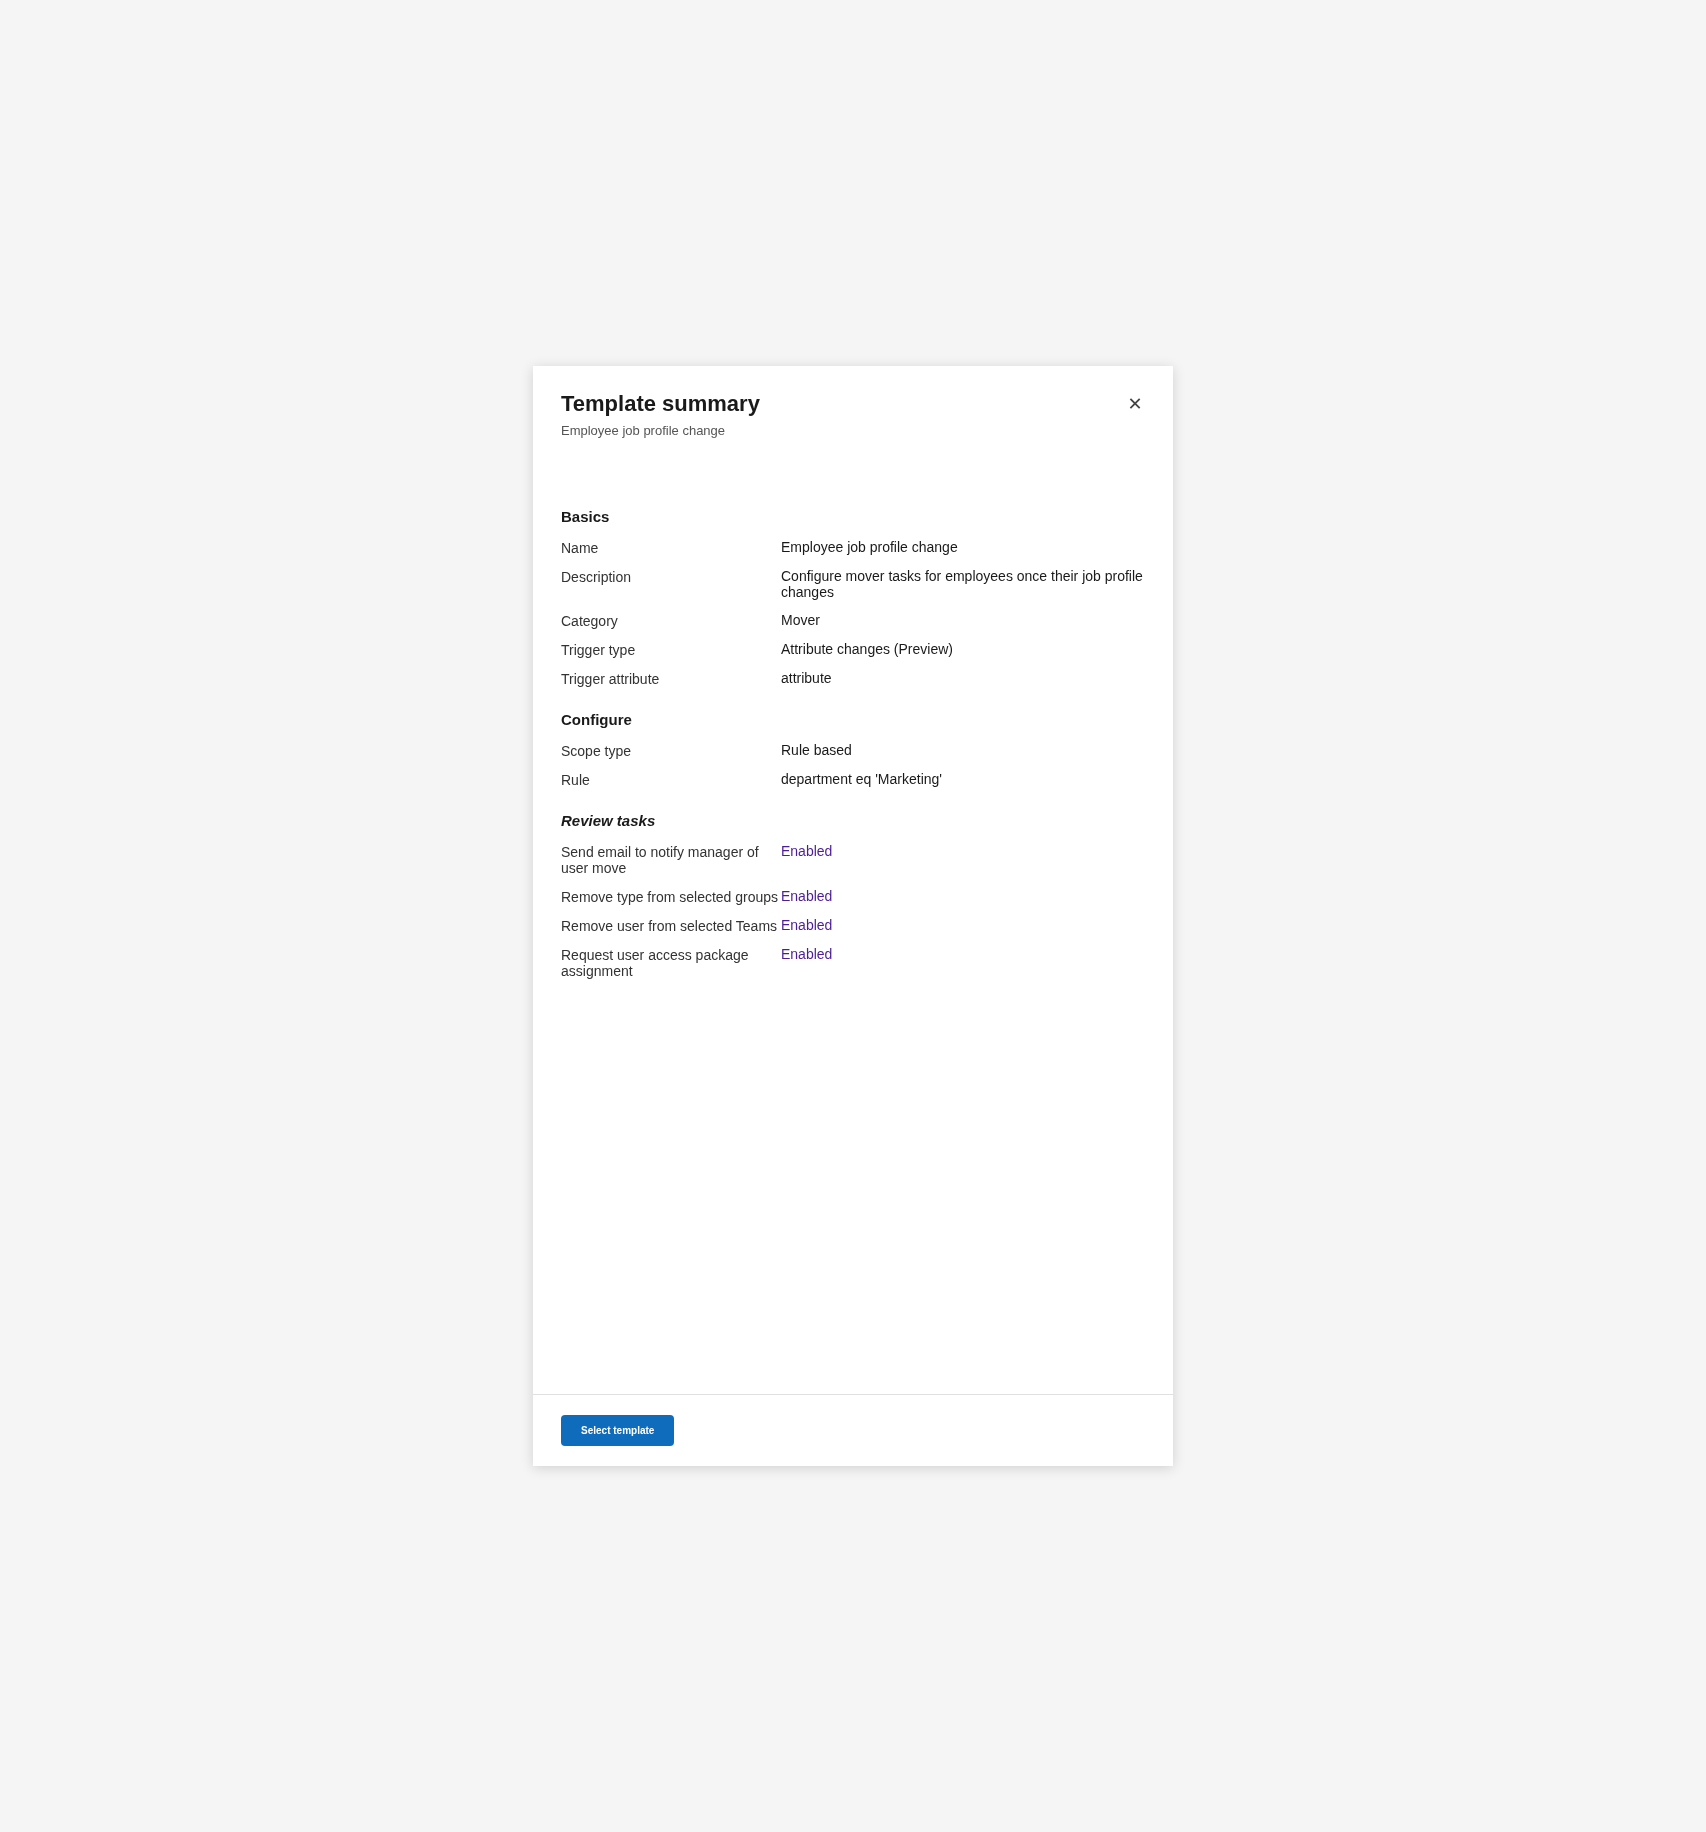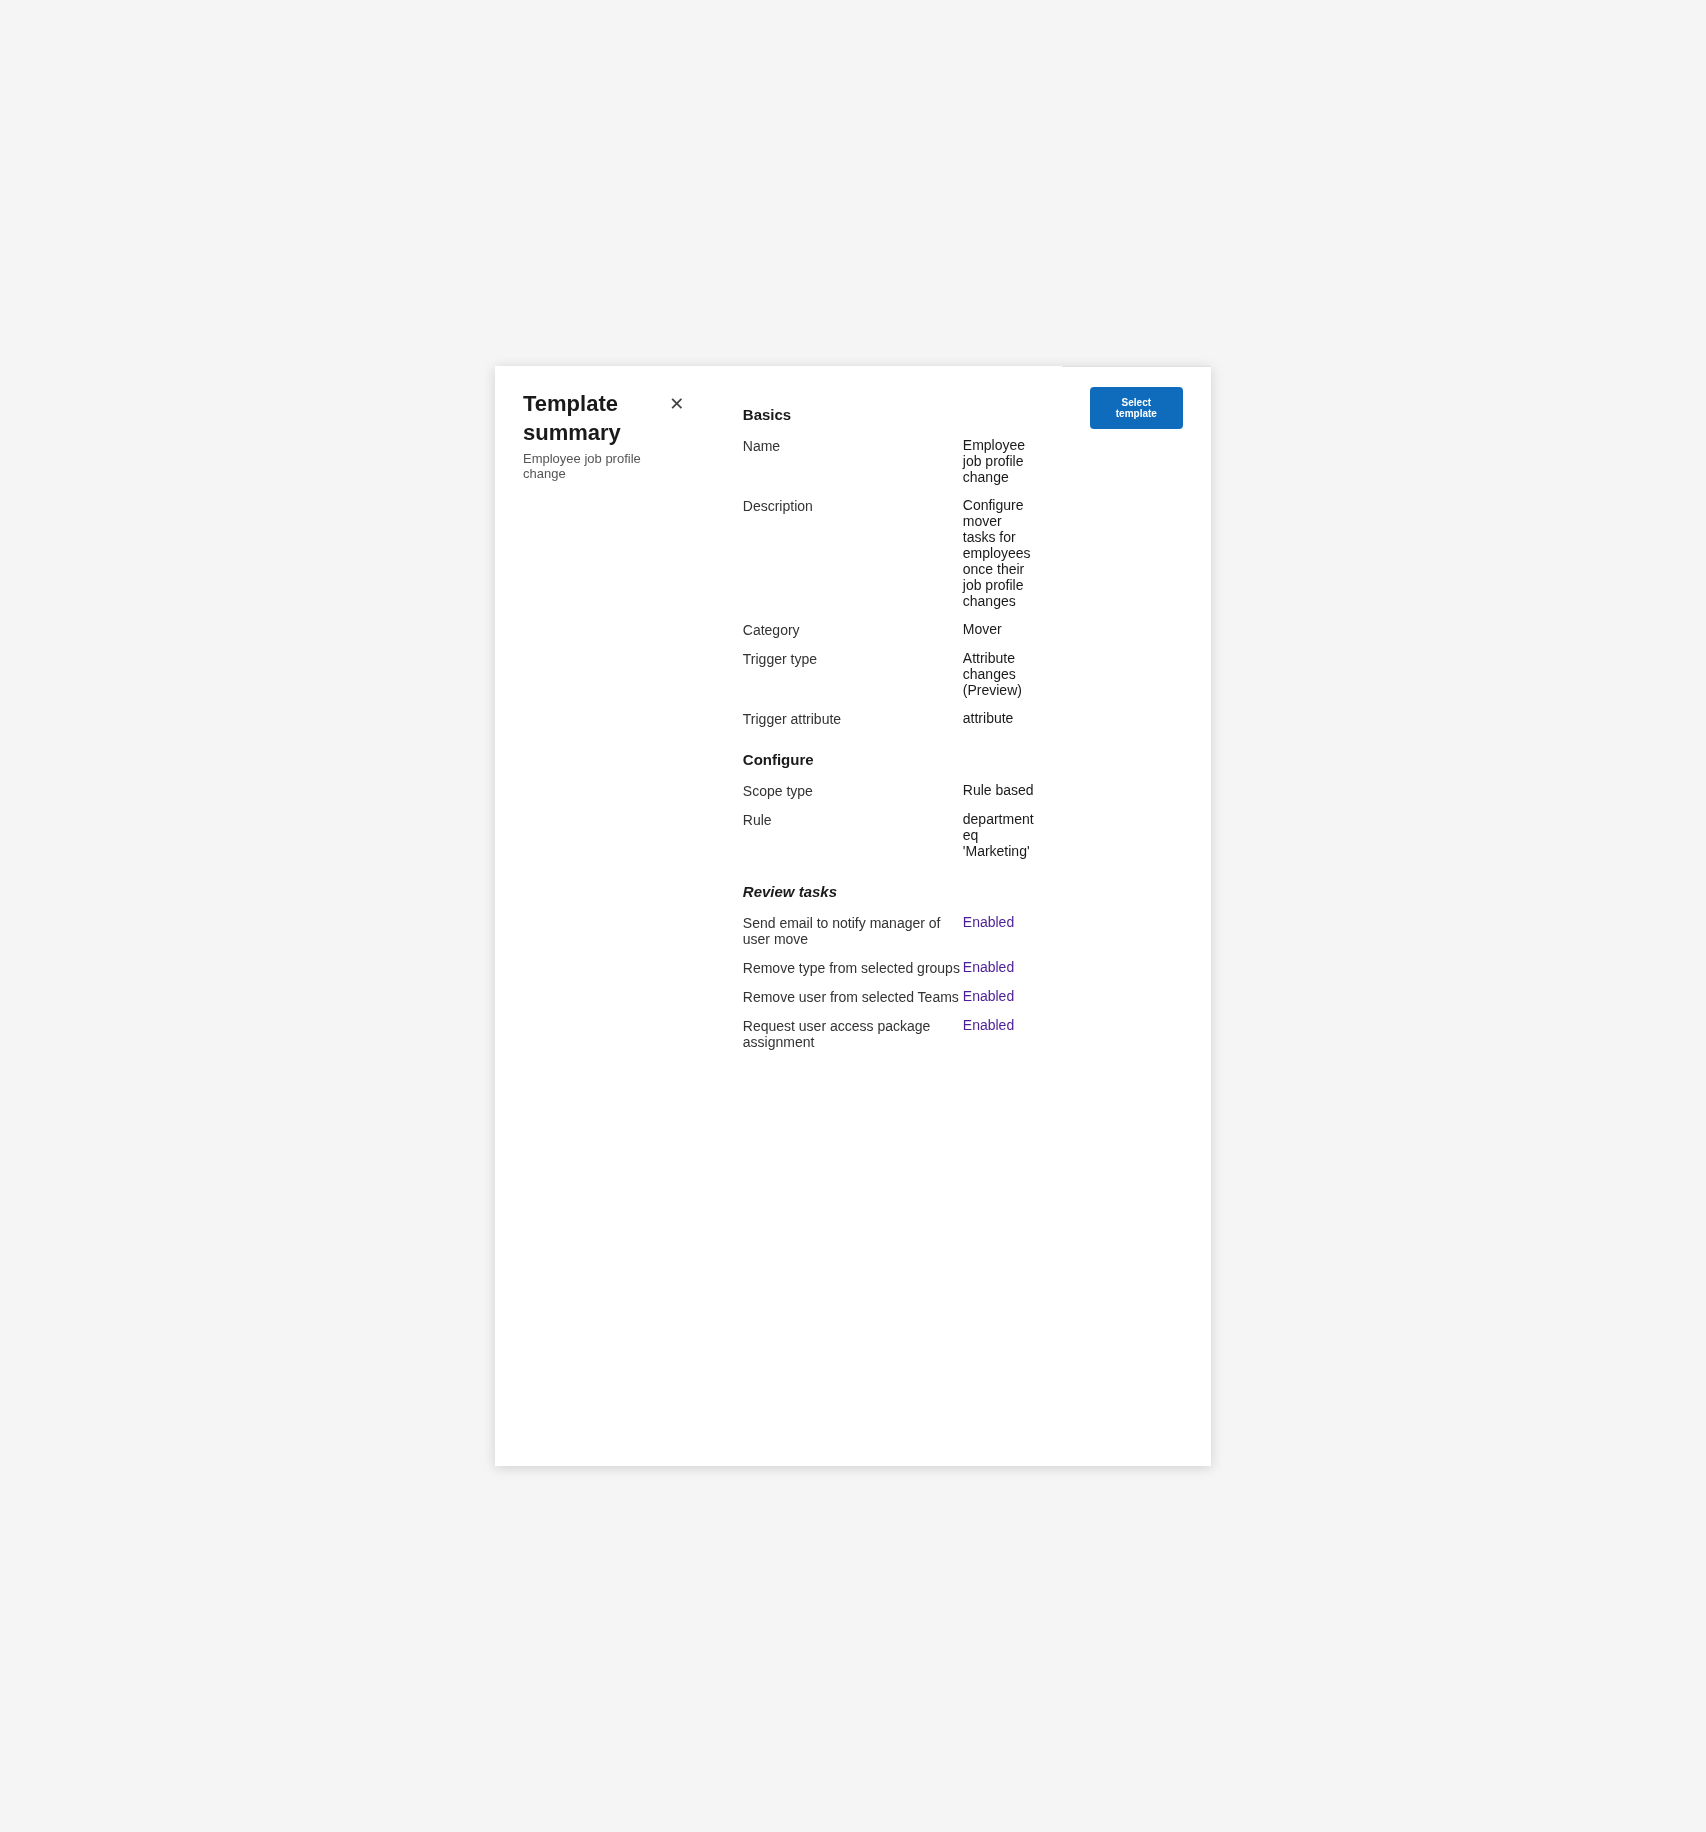"Template summary" .panel { flex-direction: row -> column; width: 716px -> 640px }
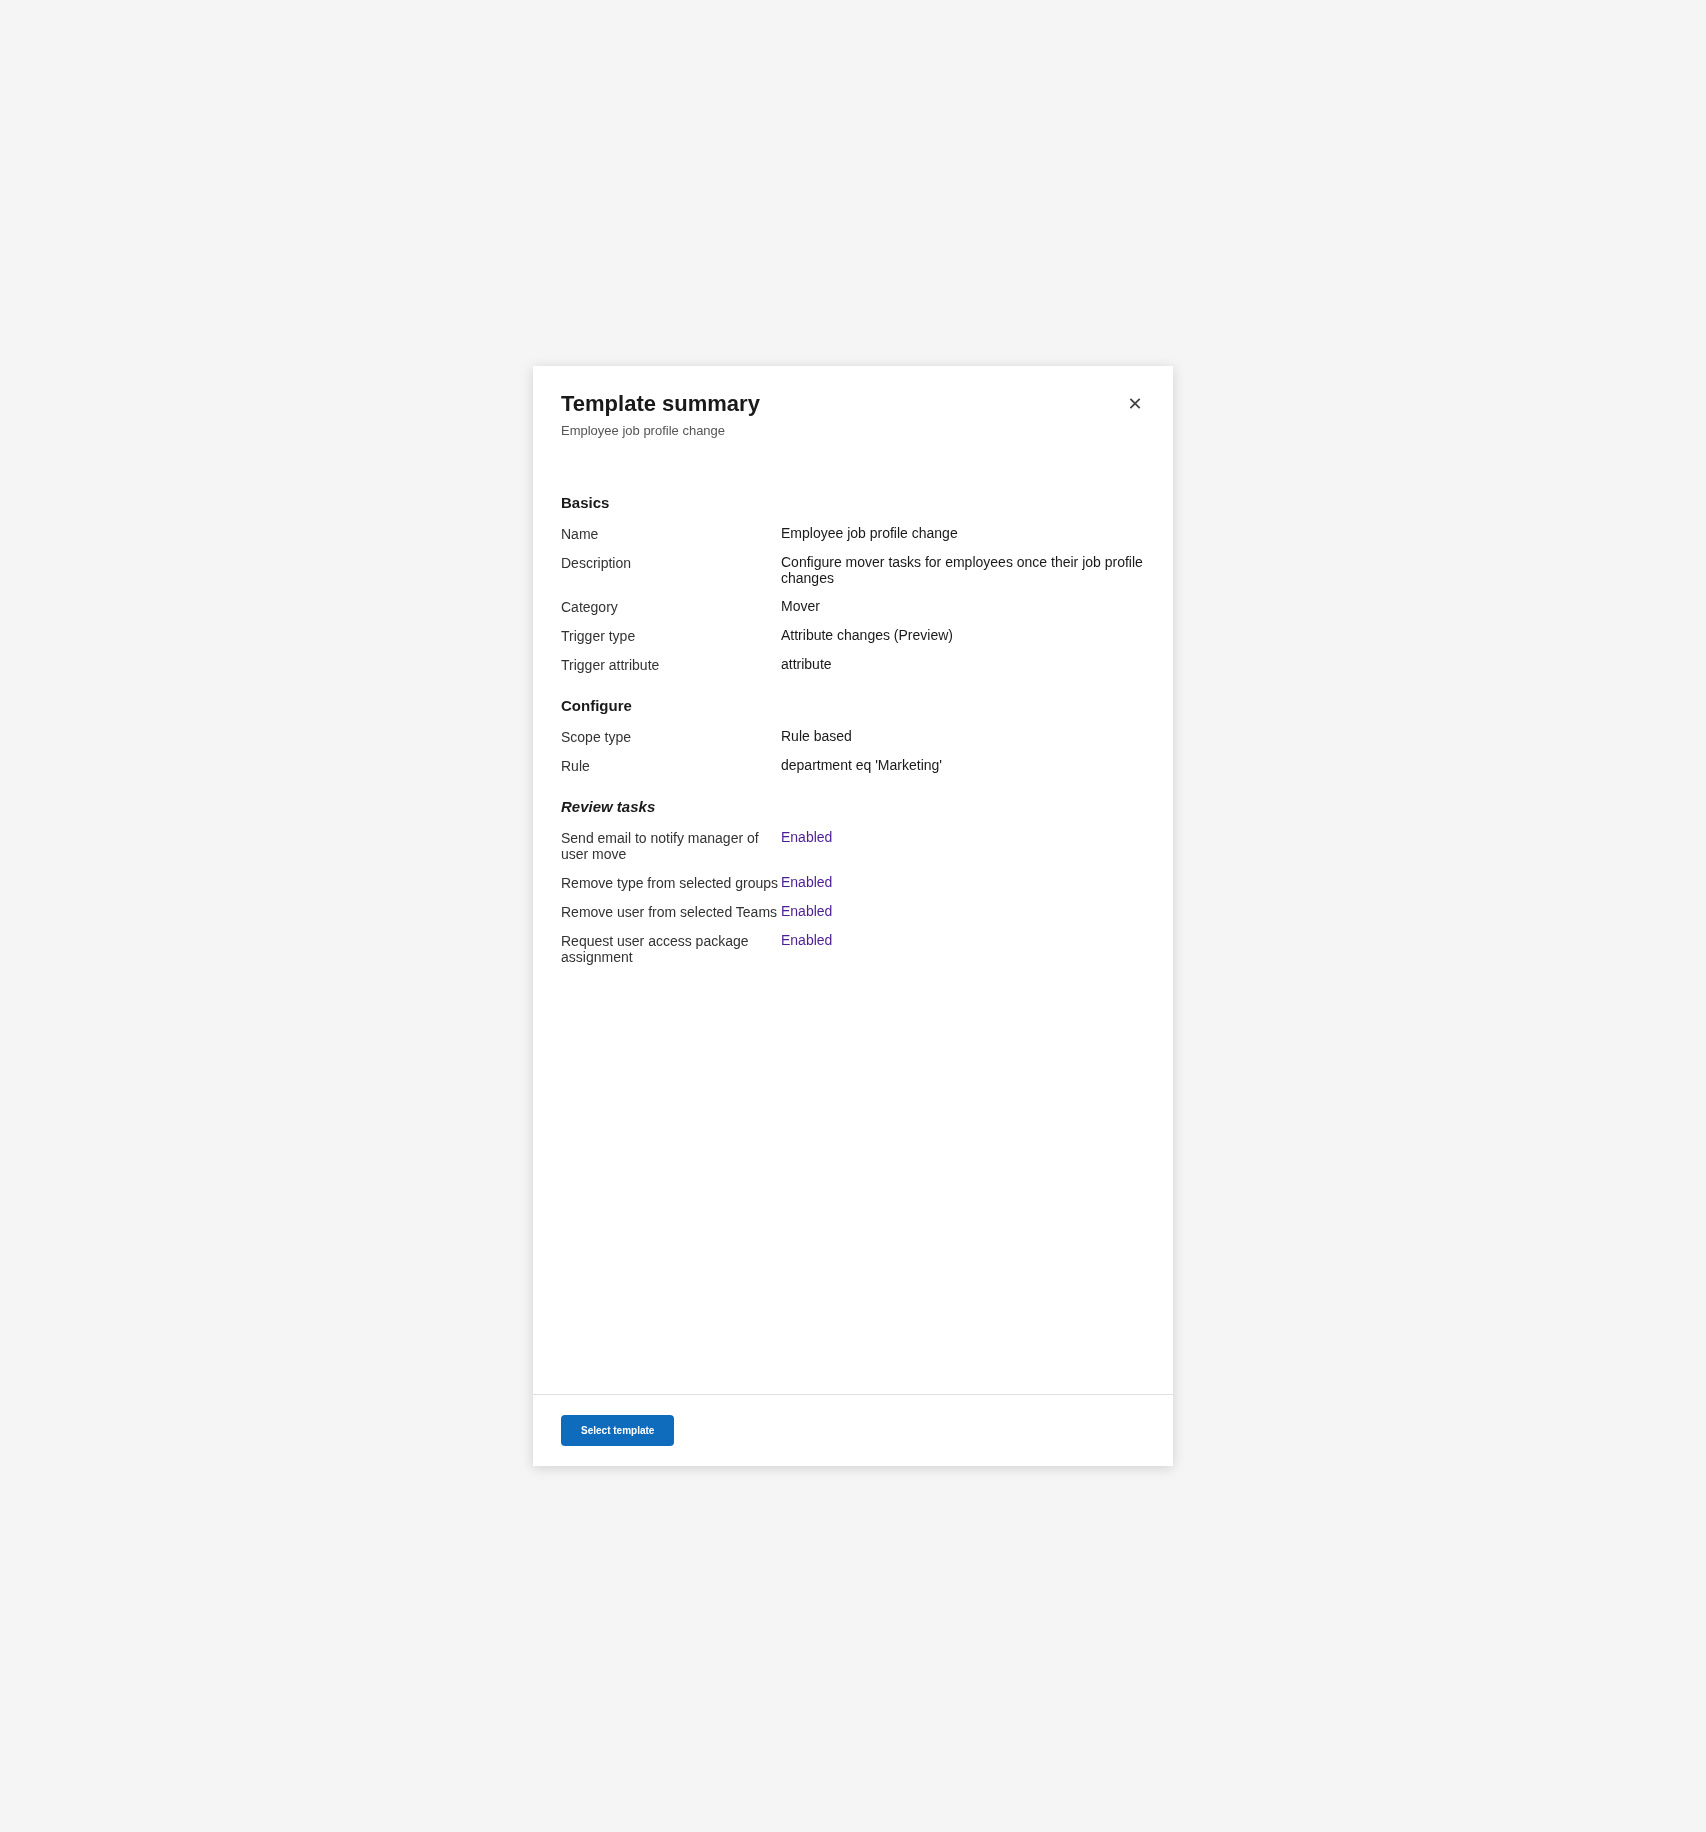"Basics" .section-heading { margin-top: 20px -> 34px }
